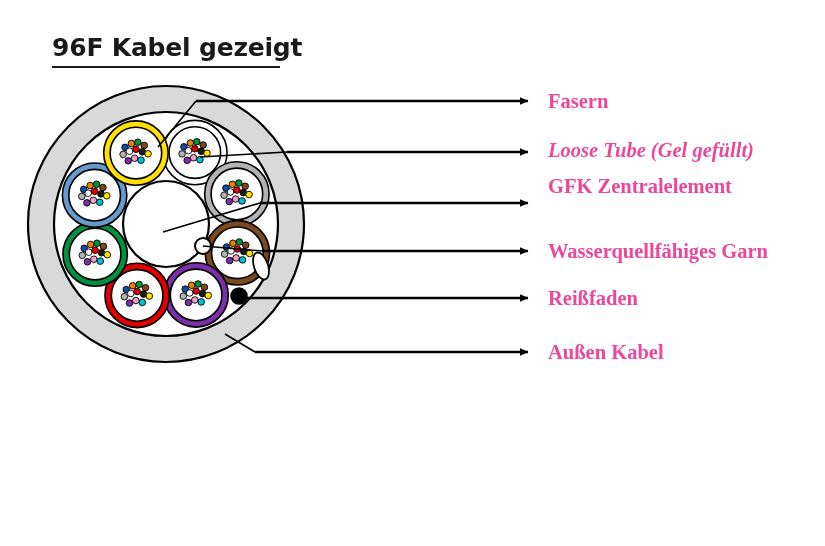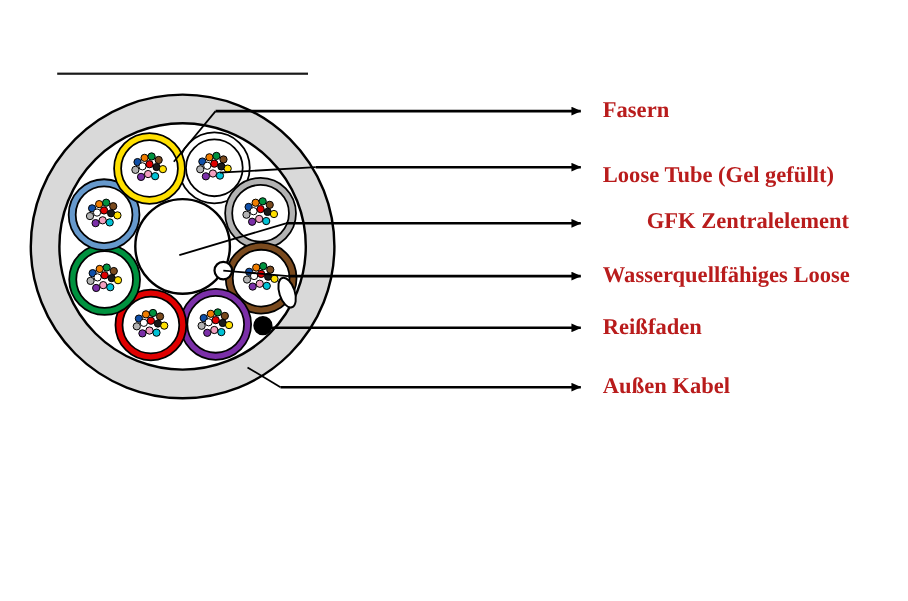"96F Kabel gezeigt" div { html: none -> <div>96F Kabel gezeigt</div> }
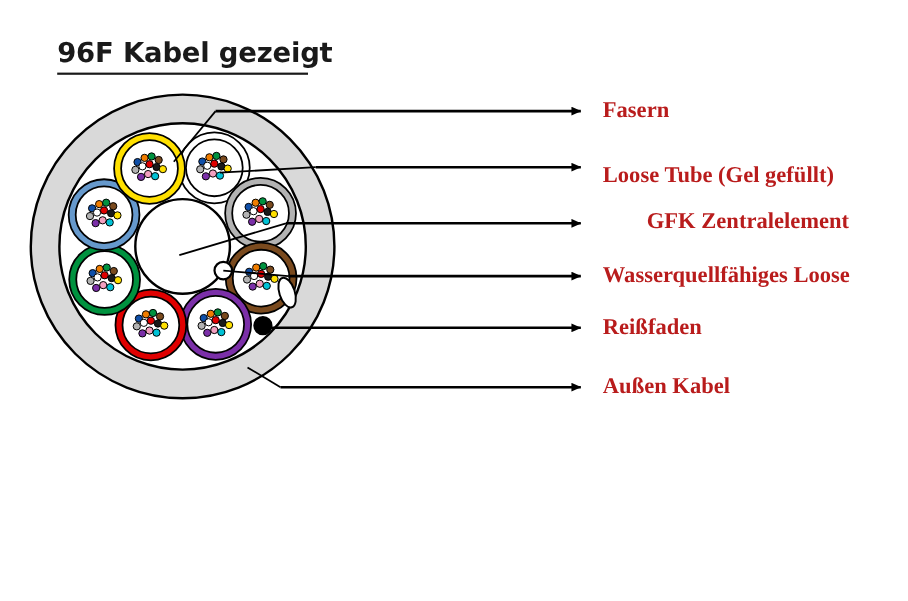"Fasern" .callout-label { color: #b91c1c -> #ec4899 }
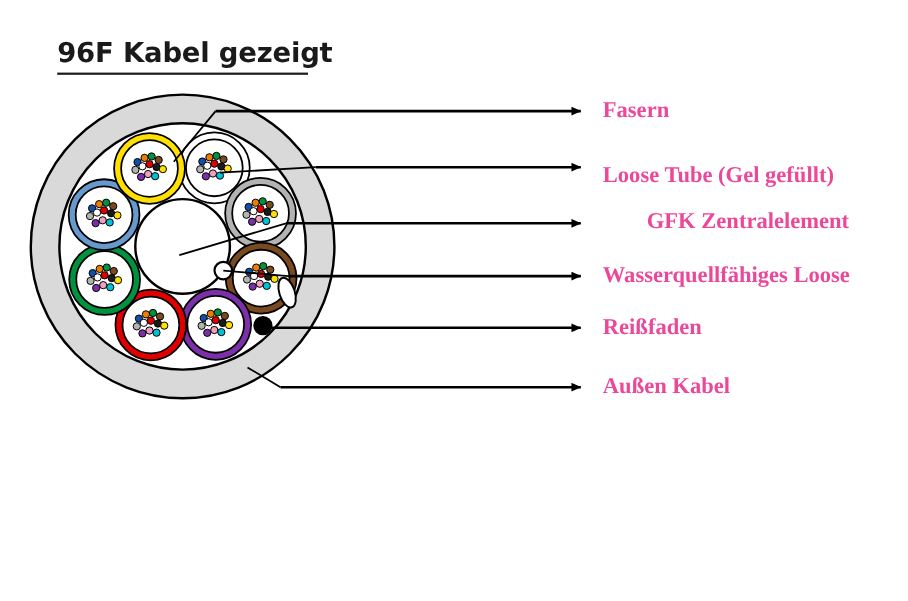"Loose Tube (Gel gefüllt)" div.callout-label { font-style: none -> italic; top: 160px -> 150px }
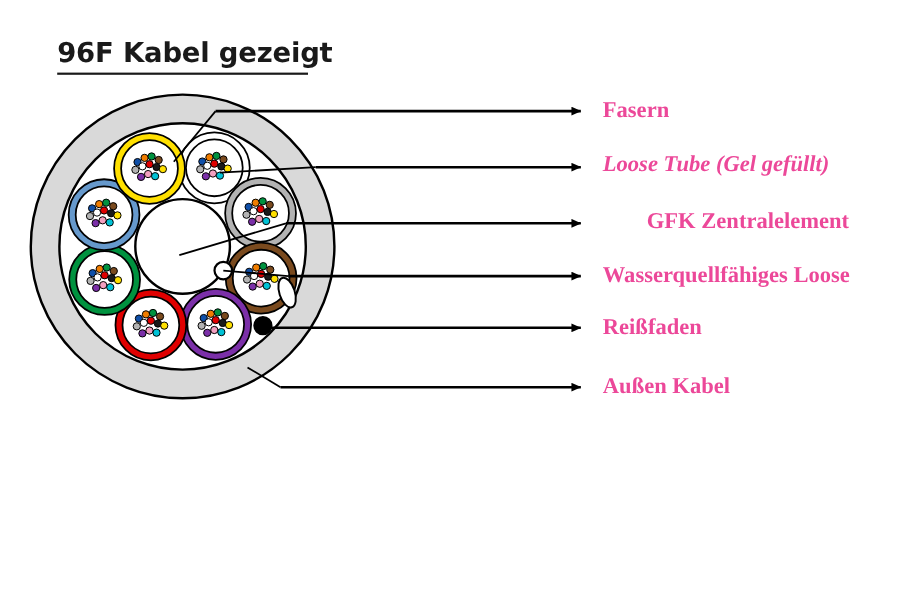"GFK Zentralelement" div.callout-label { margin-left: 40px -> none; top: 202px -> 186px }
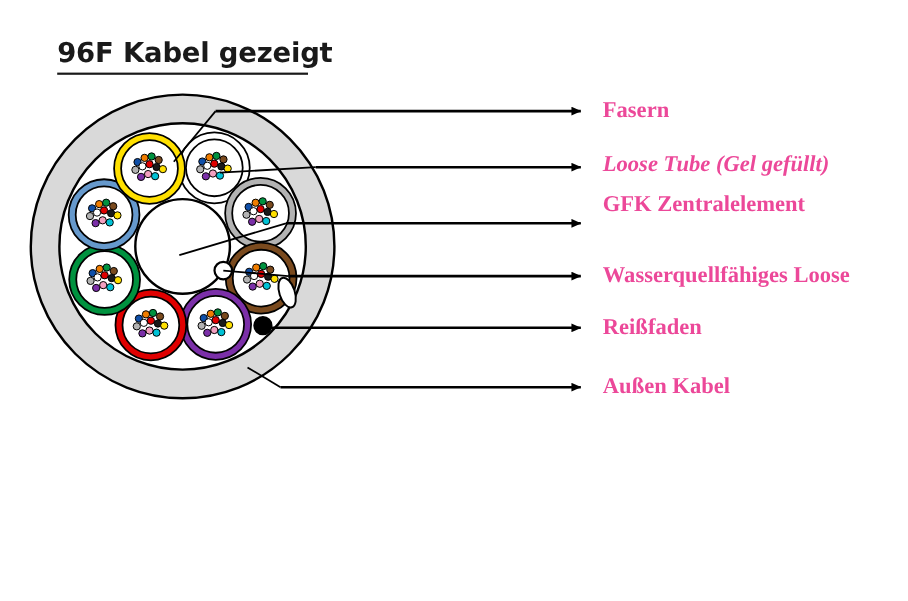"Wasserquellfähiges Loose" div.callout-label { text: Loose -> Garn }
